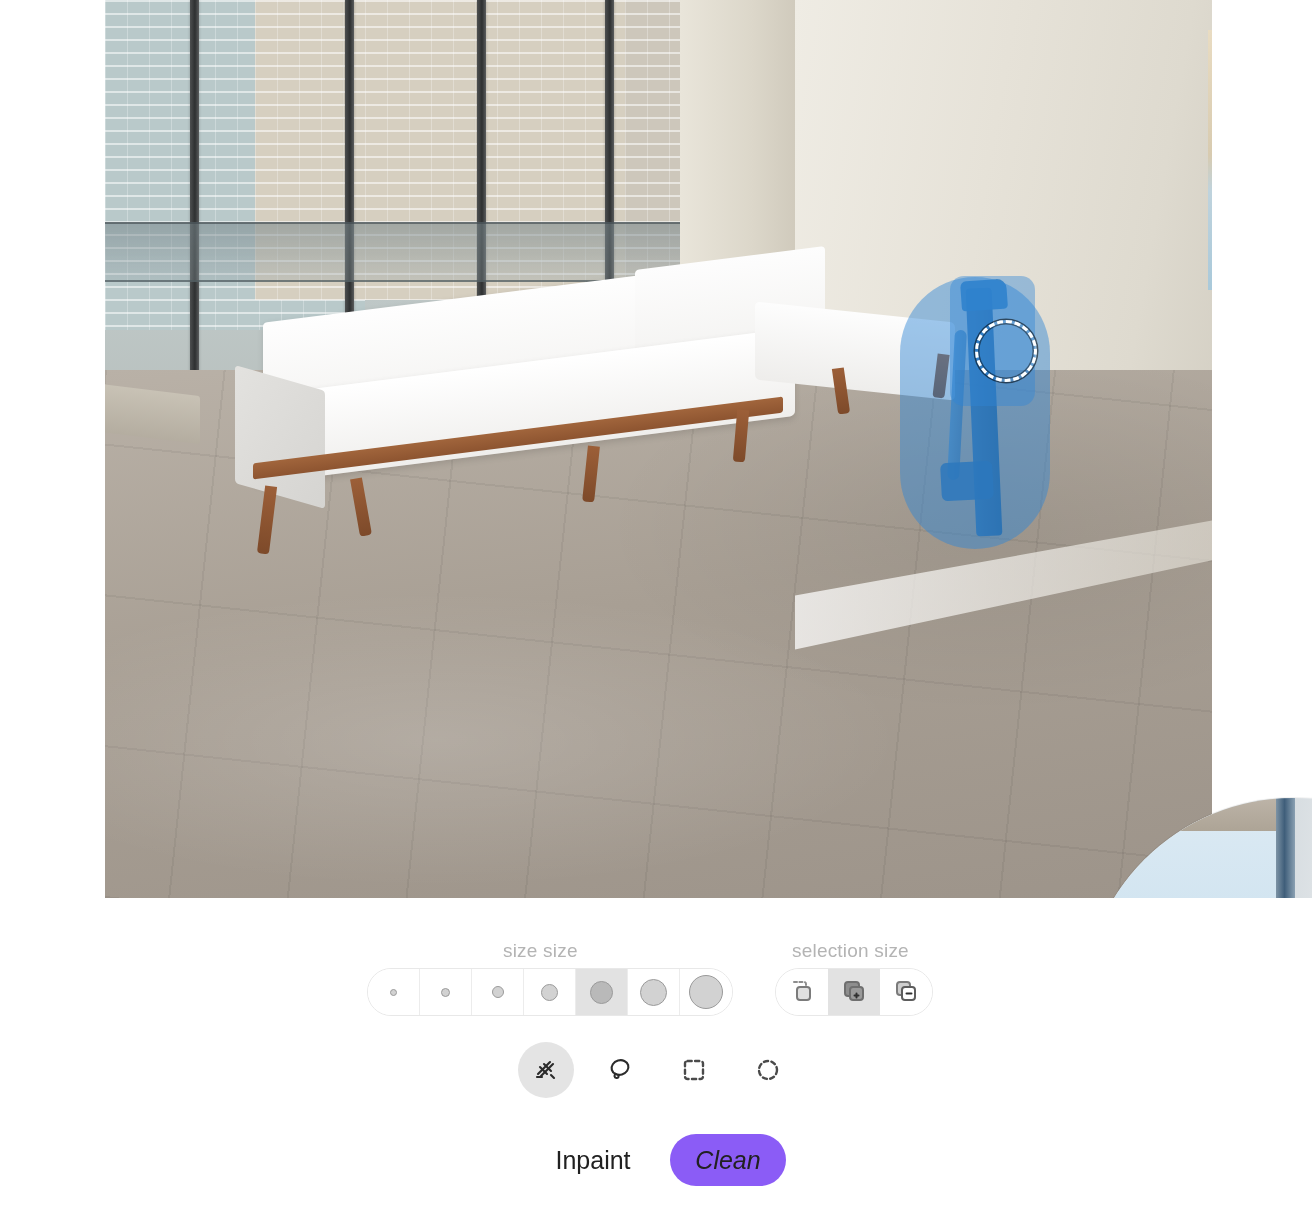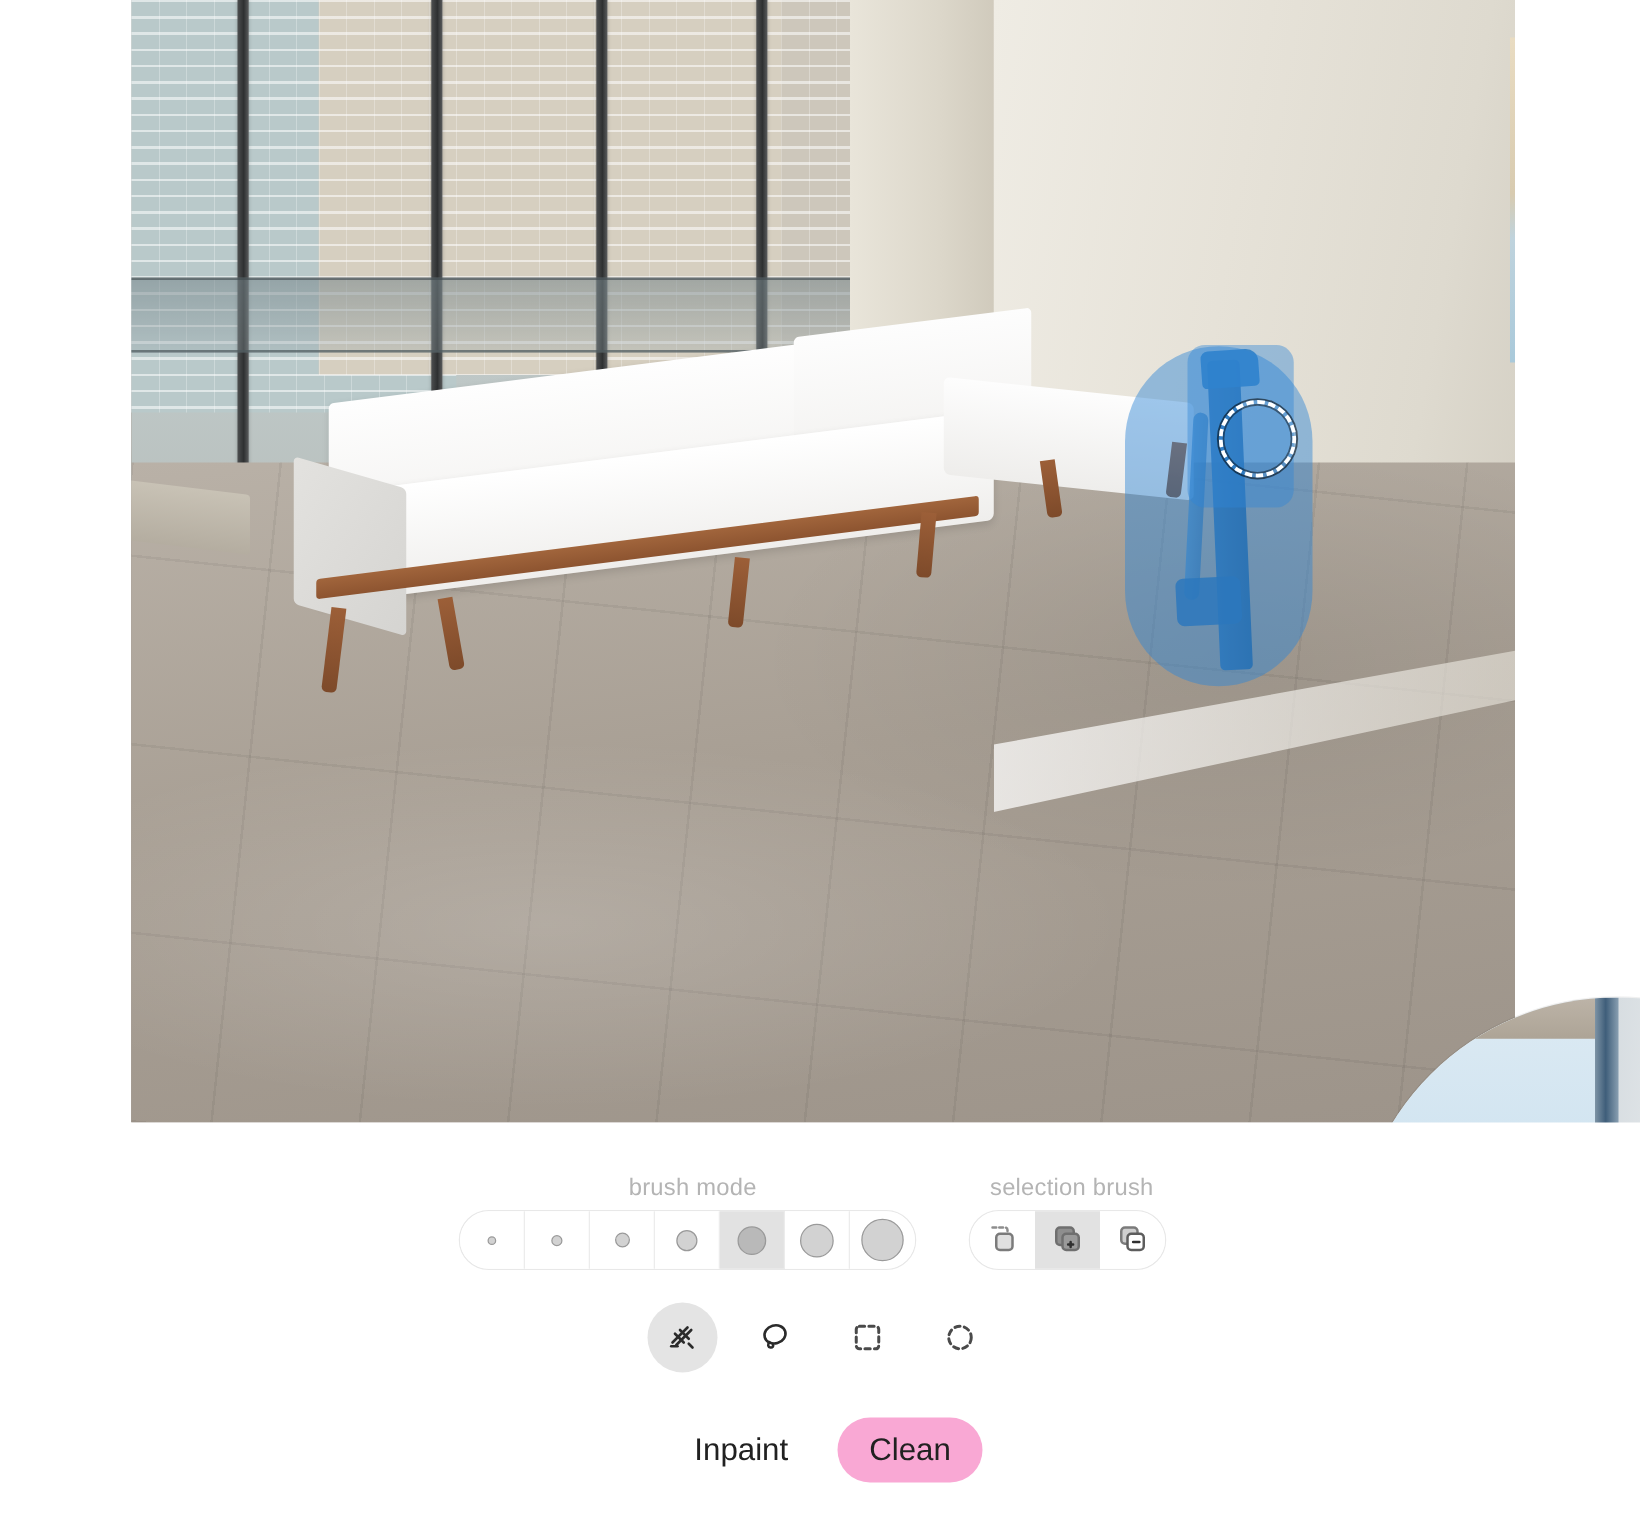"brush mode" div.lbl { text: brush mode -> size size }
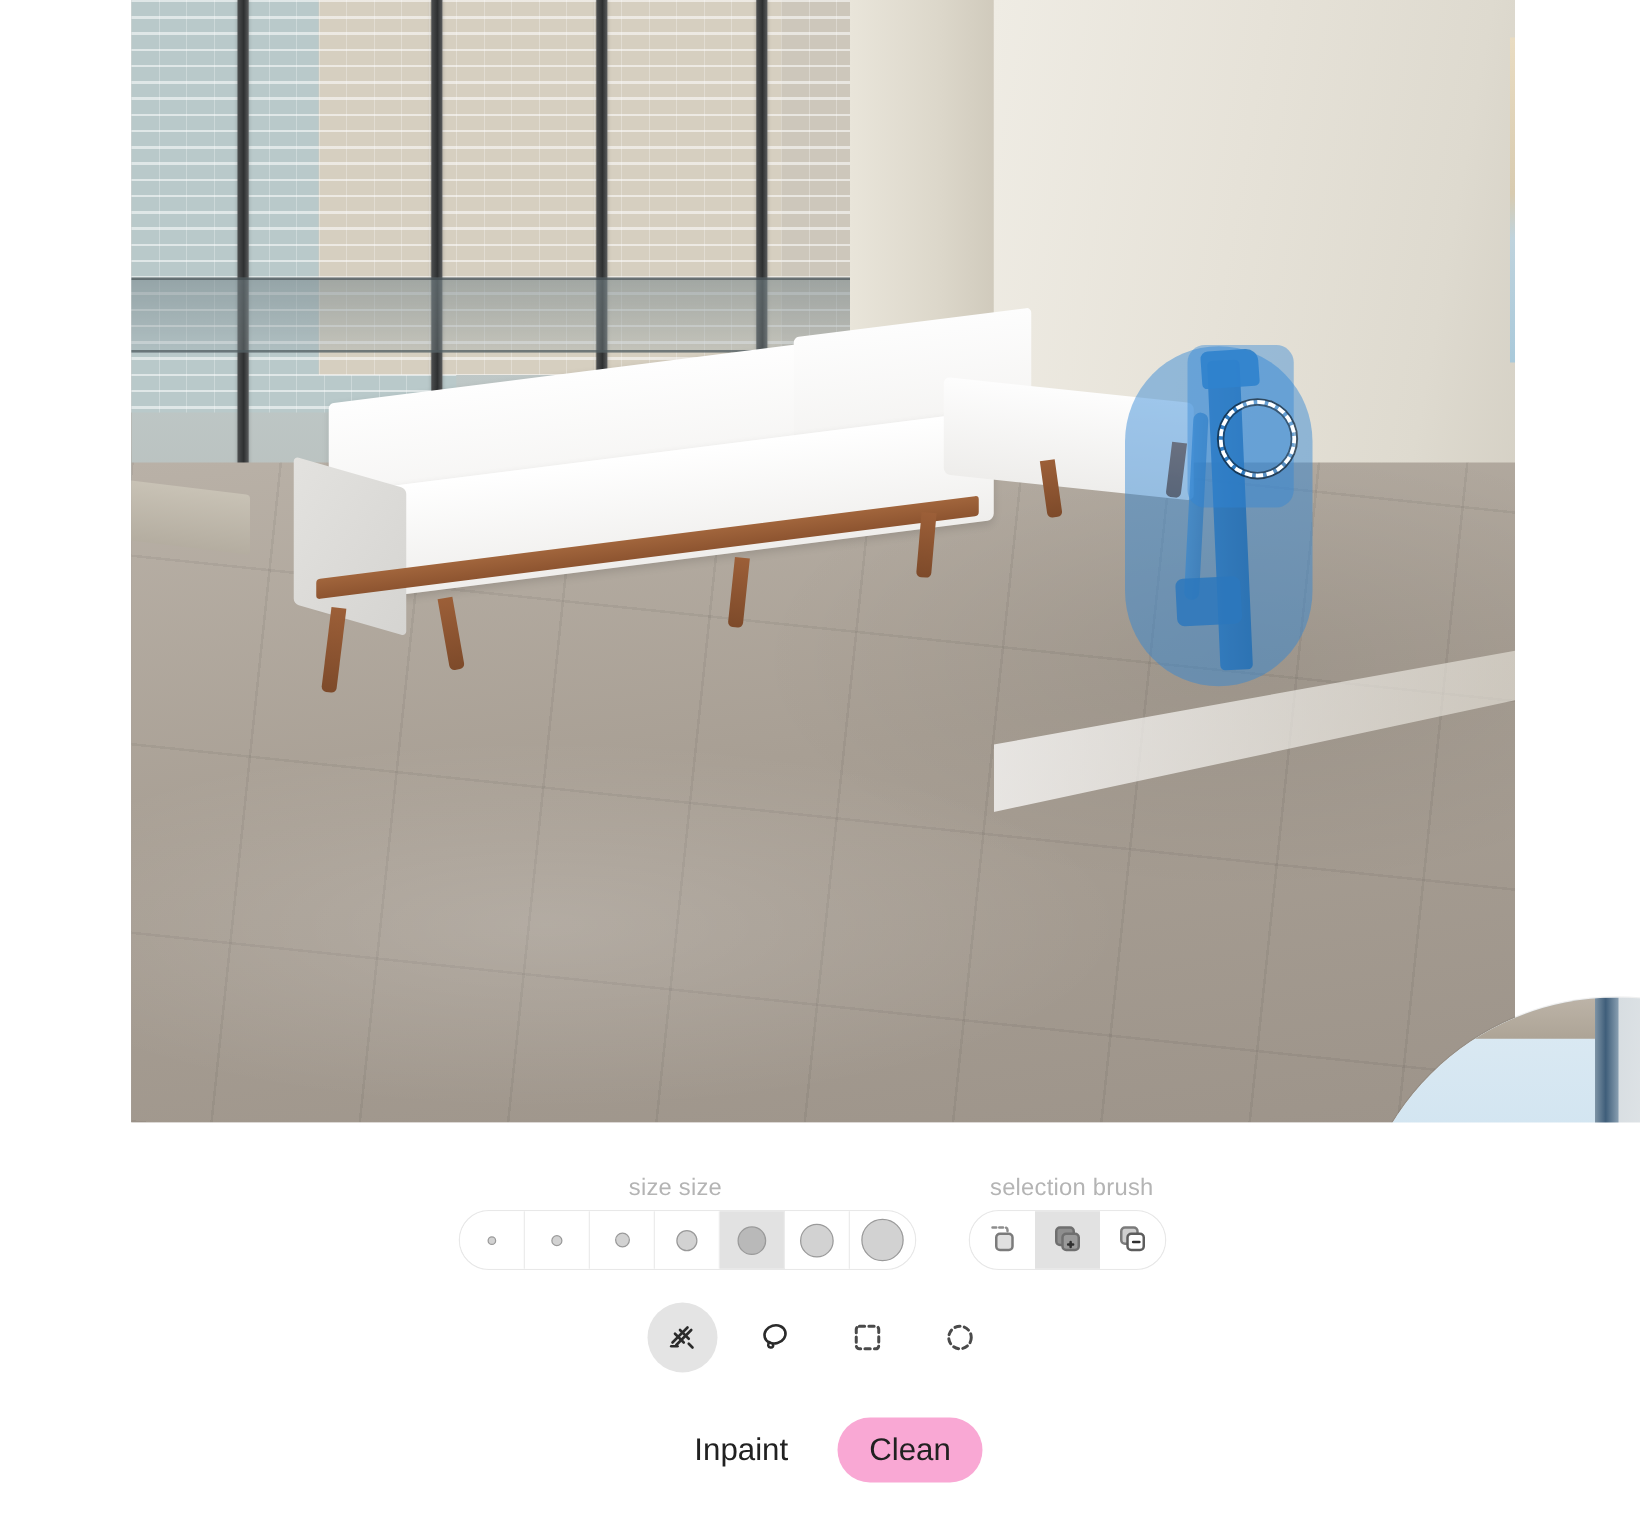"selection brush" div.lbl { text: brush -> size }
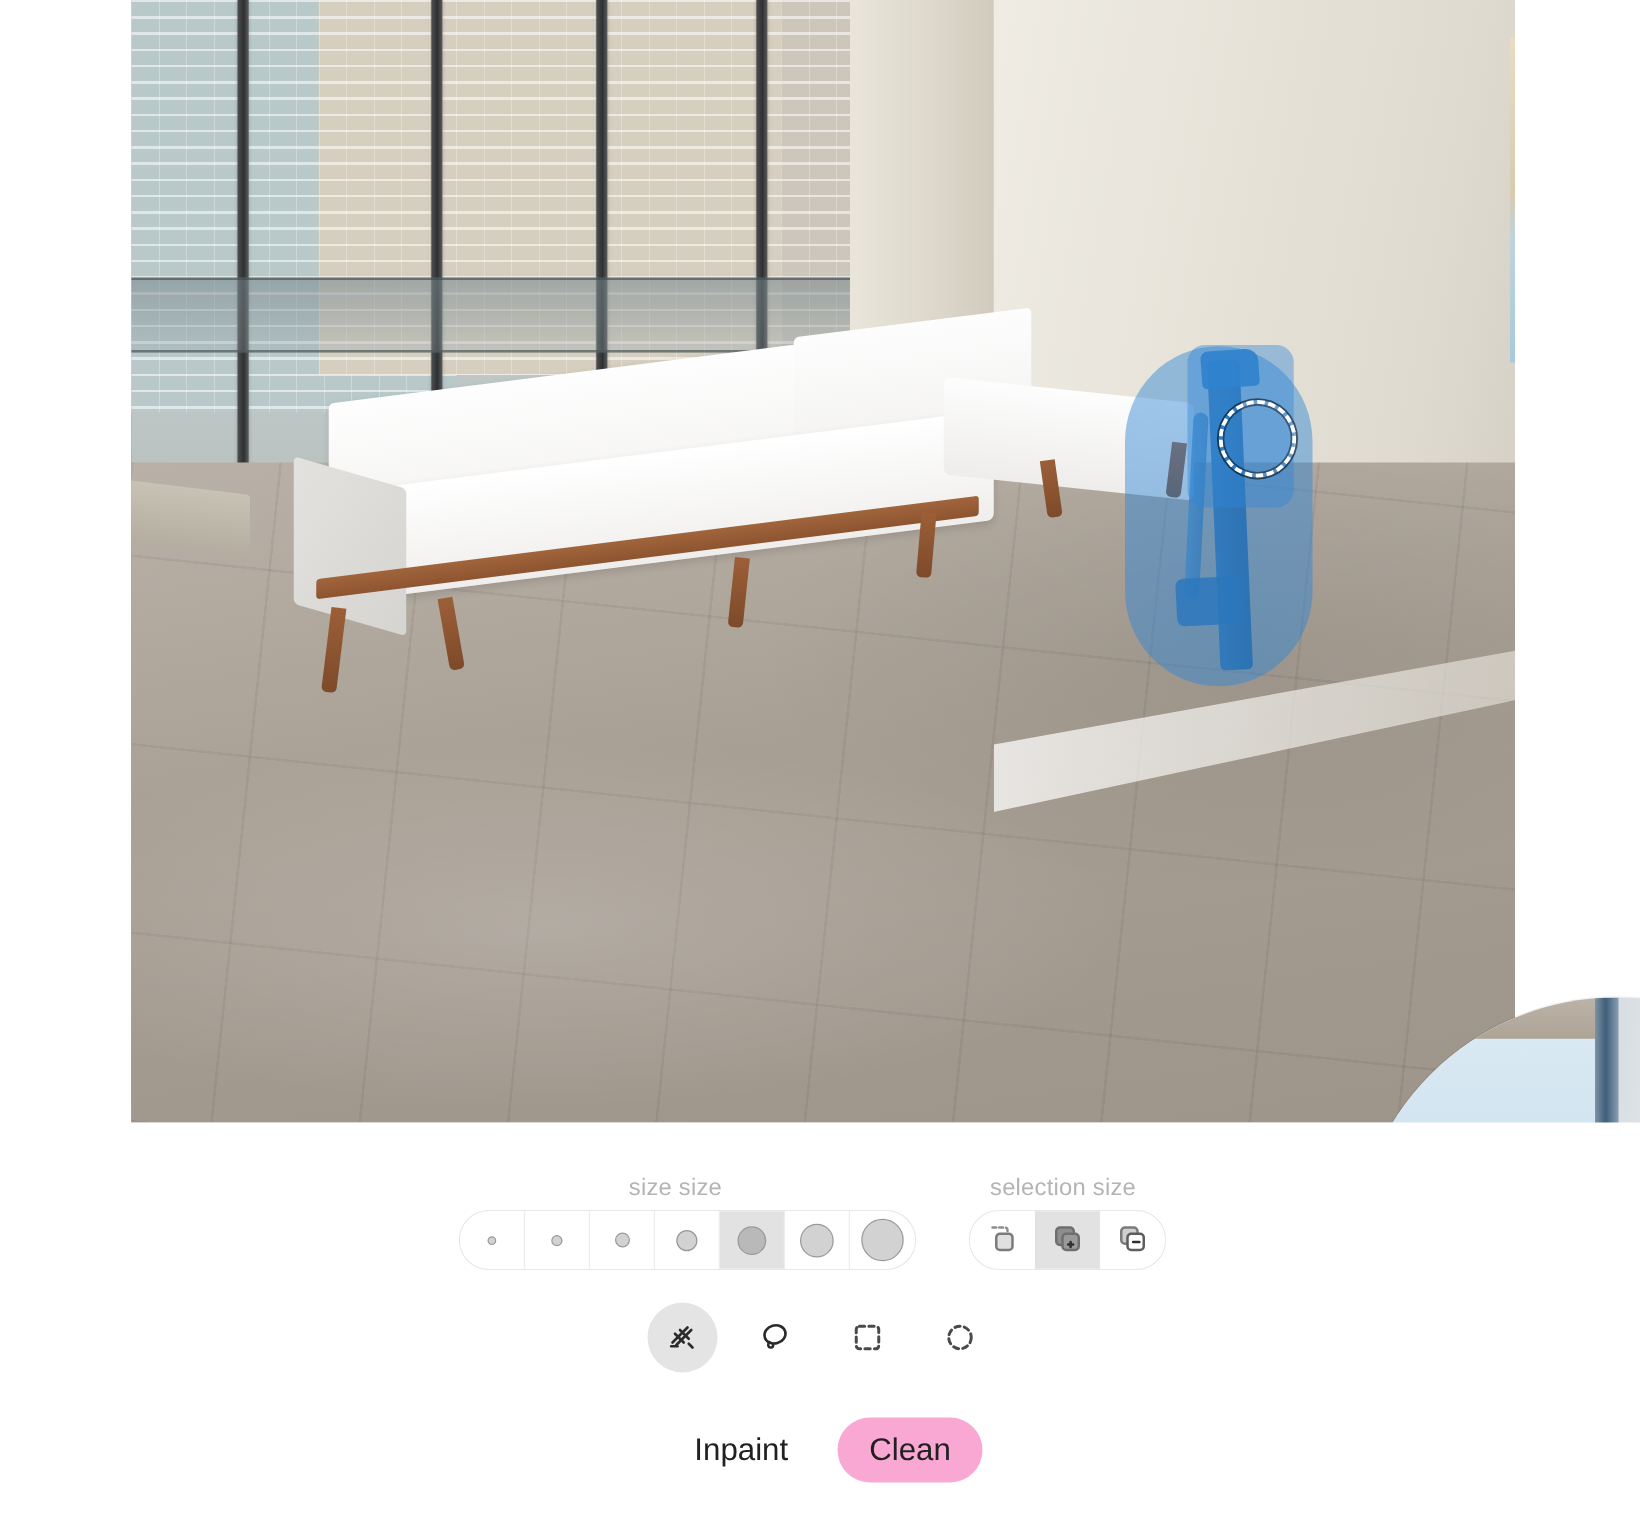"Clean" .act-btn.clean { background: #f9a8d4 -> #8b5cf6; font-style: none -> italic }
